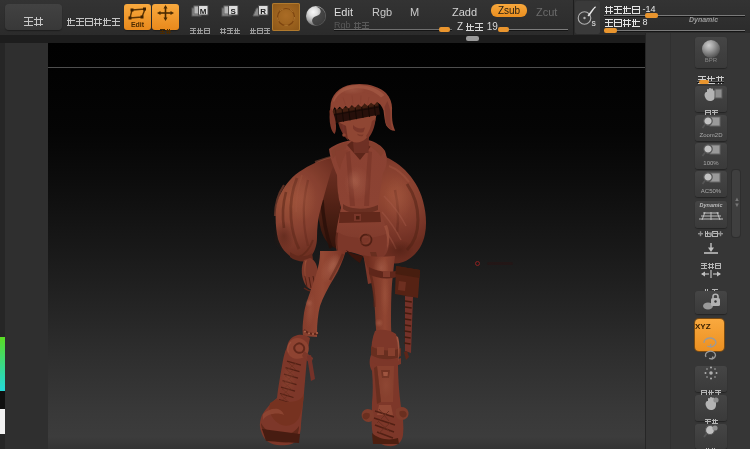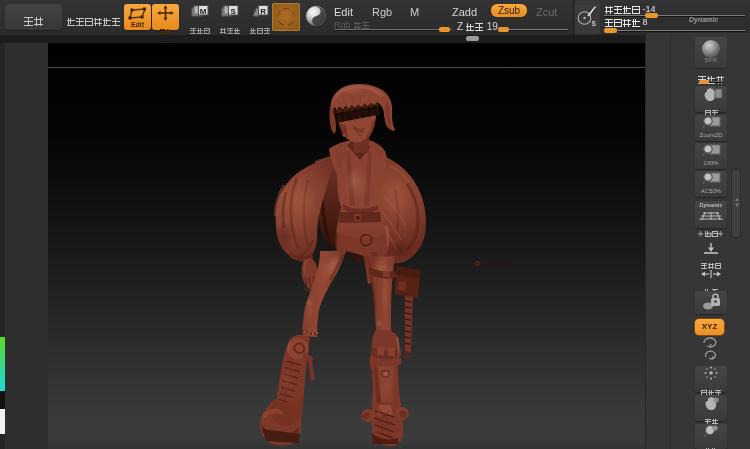"XYZ" div.abs { height: 16px -> 32px; text-align: center -> none }
